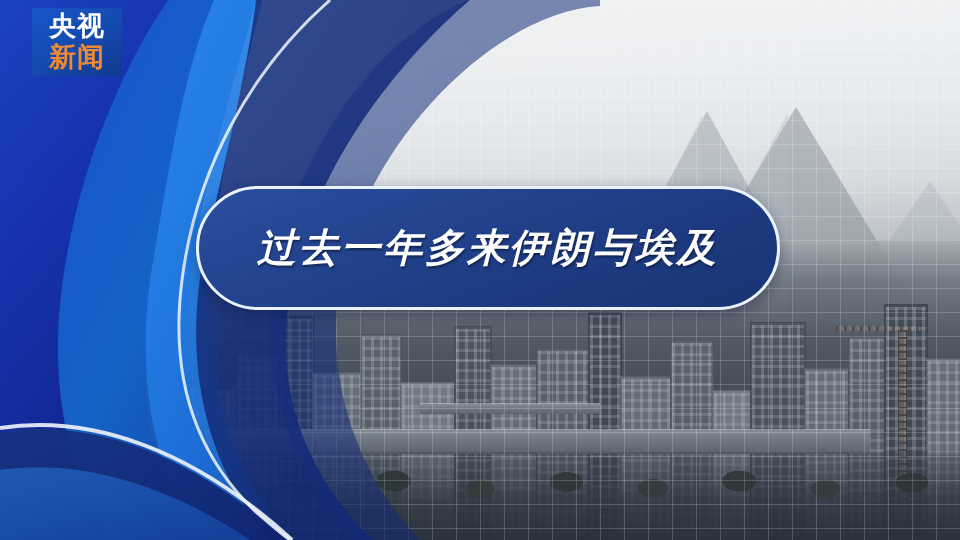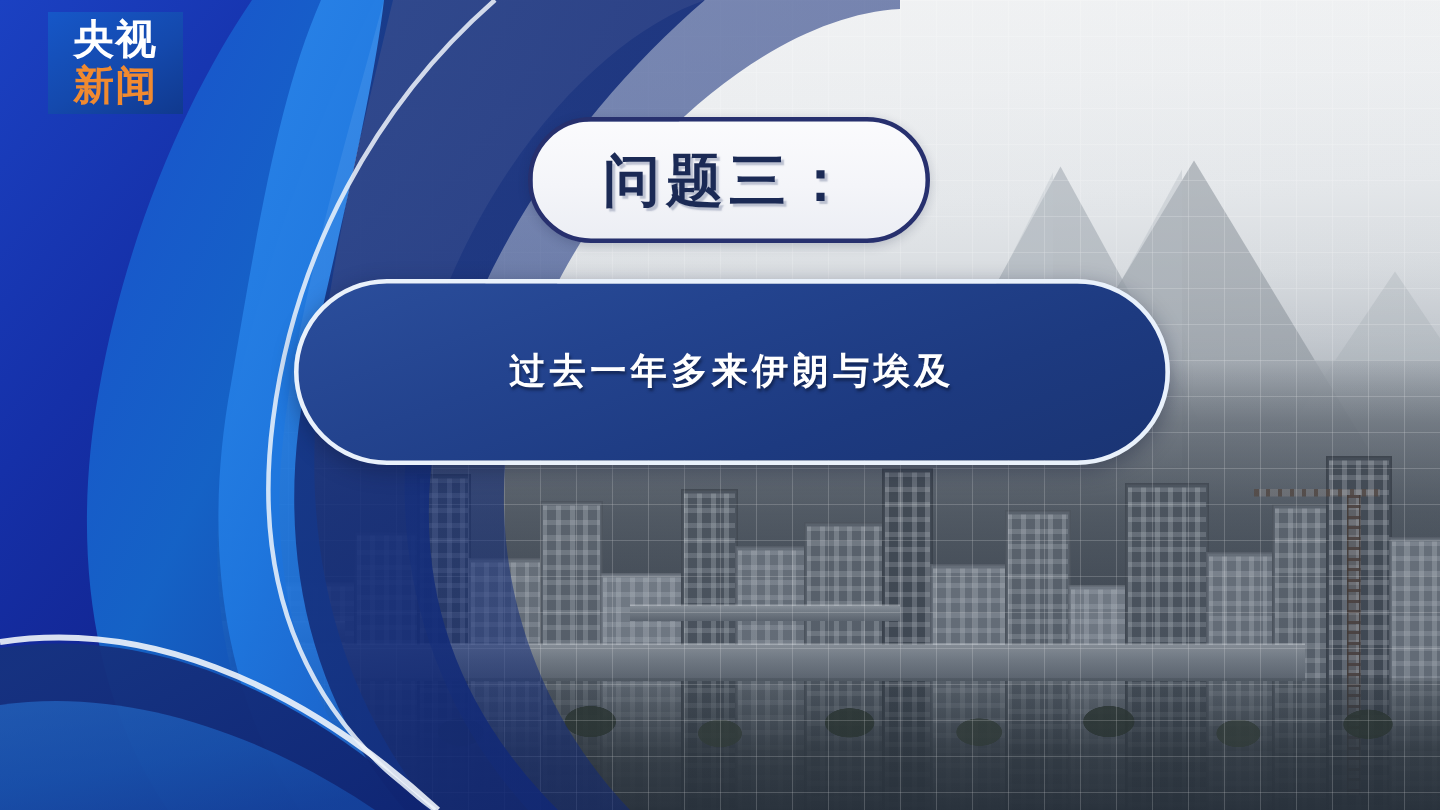"问题三：" div.pill { html: <div> <span>问题三：</span> </div> -> none }
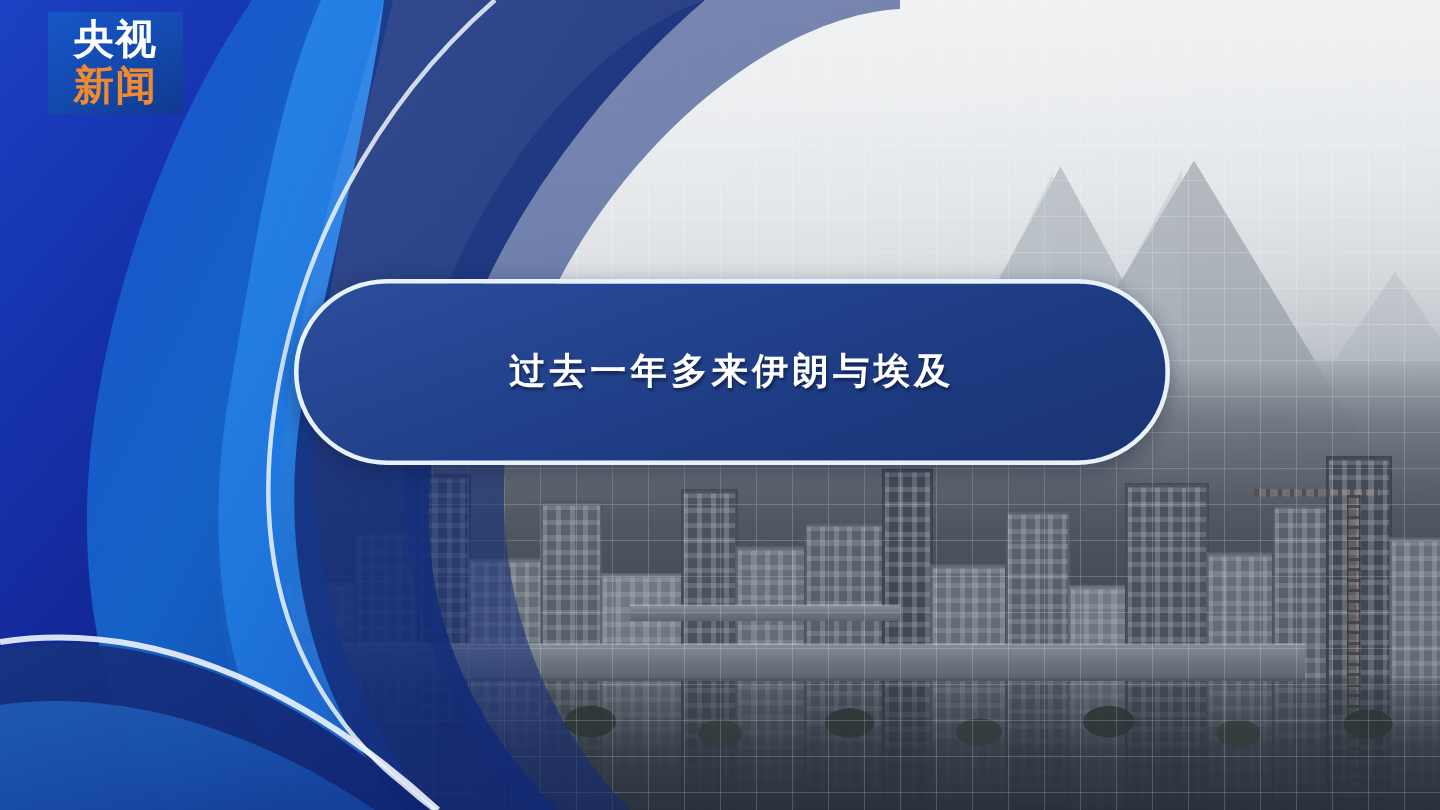"过去一年多来伊朗与埃及" .qline { font-size: 24px -> 39px; font-style: none -> italic }
